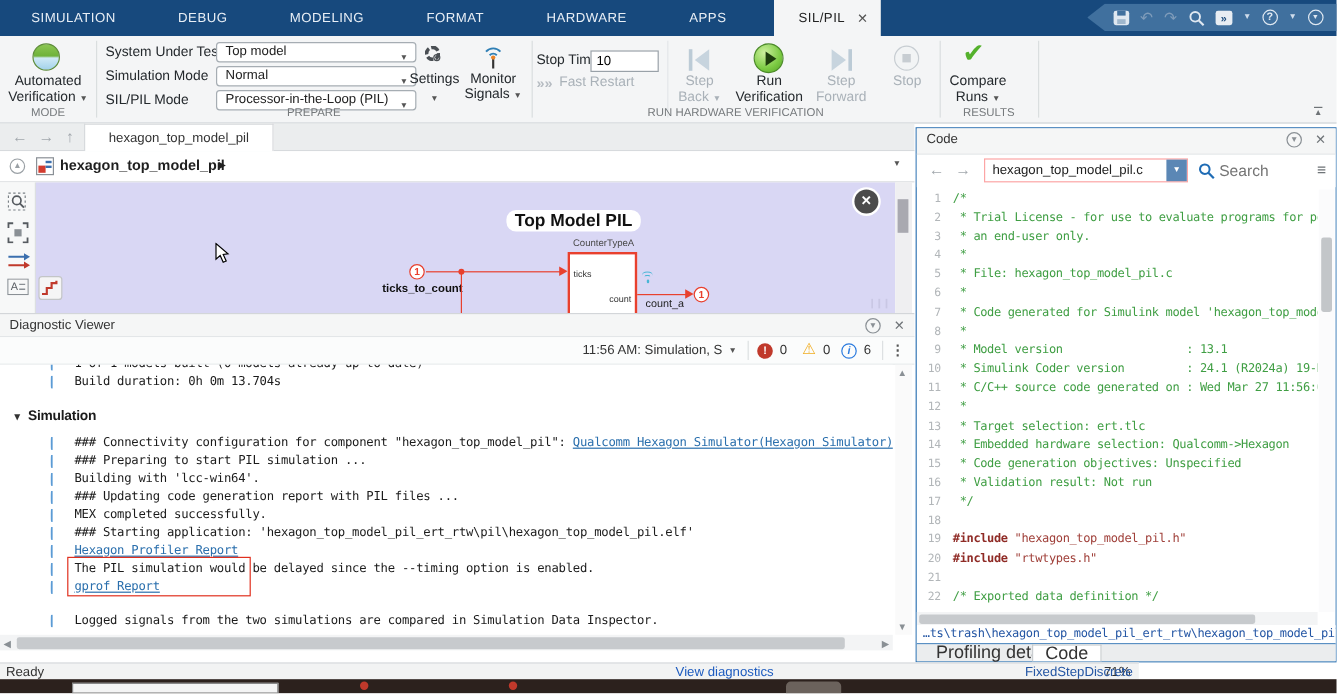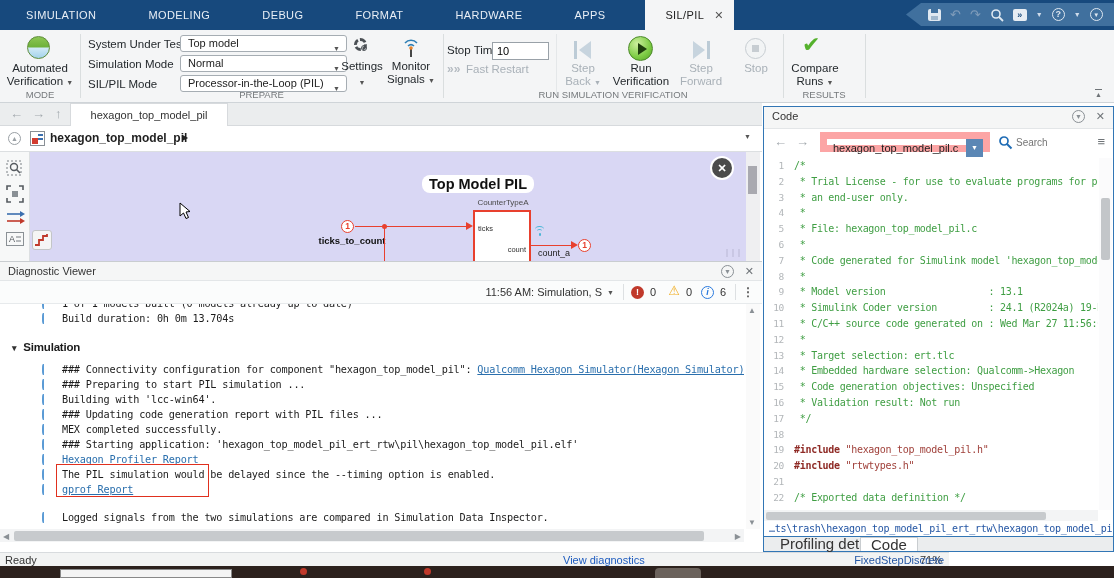"MODELING" div.menu-tab { order: before "DEBUG" -> after "DEBUG" }
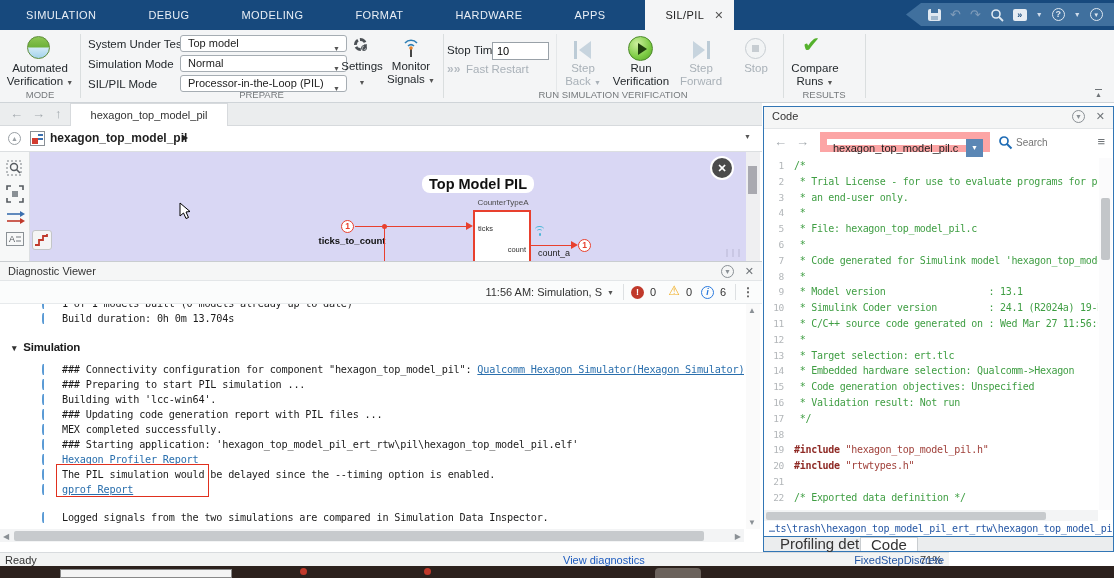"RUN SIMULATION VERIFICATION" div.ts-label { text: SIMULATION -> HARDWARE }
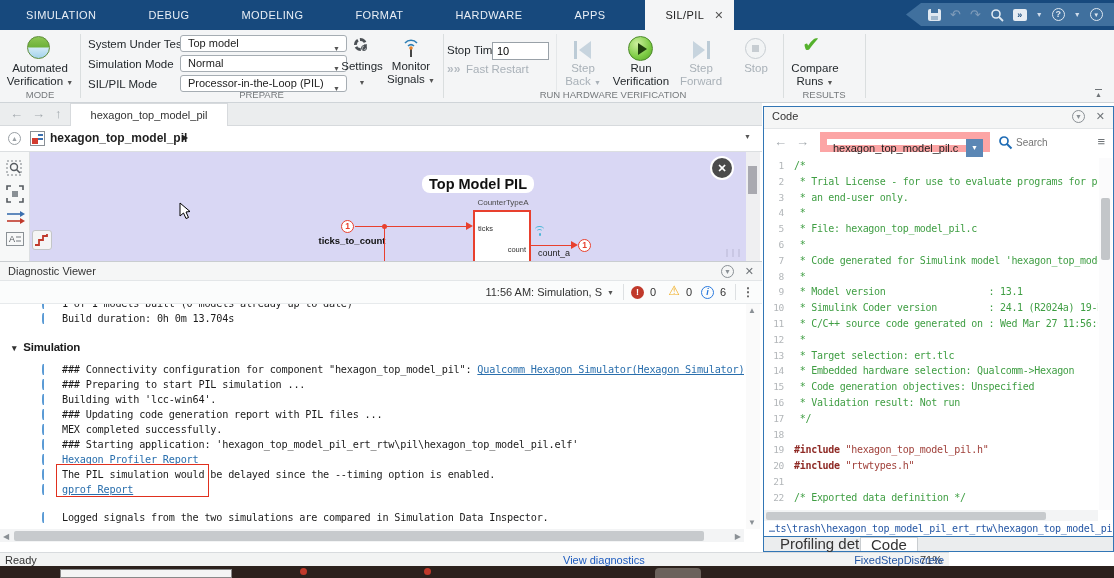"hexagon_top_model_pil.c" .file-dd { border: 7px solid #fca5a5 -> 1px solid #fca5a5 }
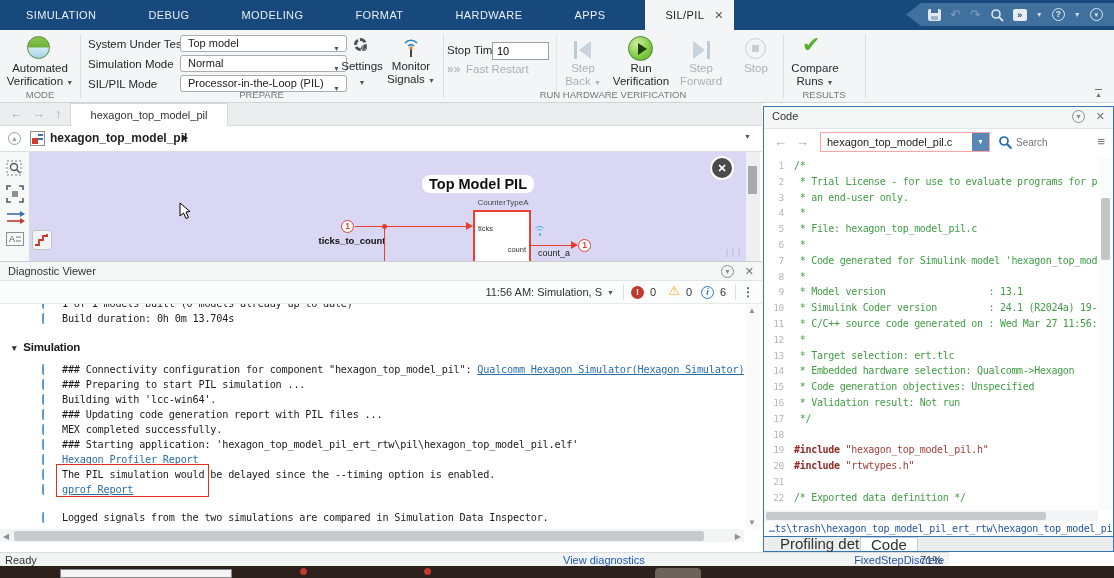"Search" .search-wrap input { font-size: 10px -> 13px }
